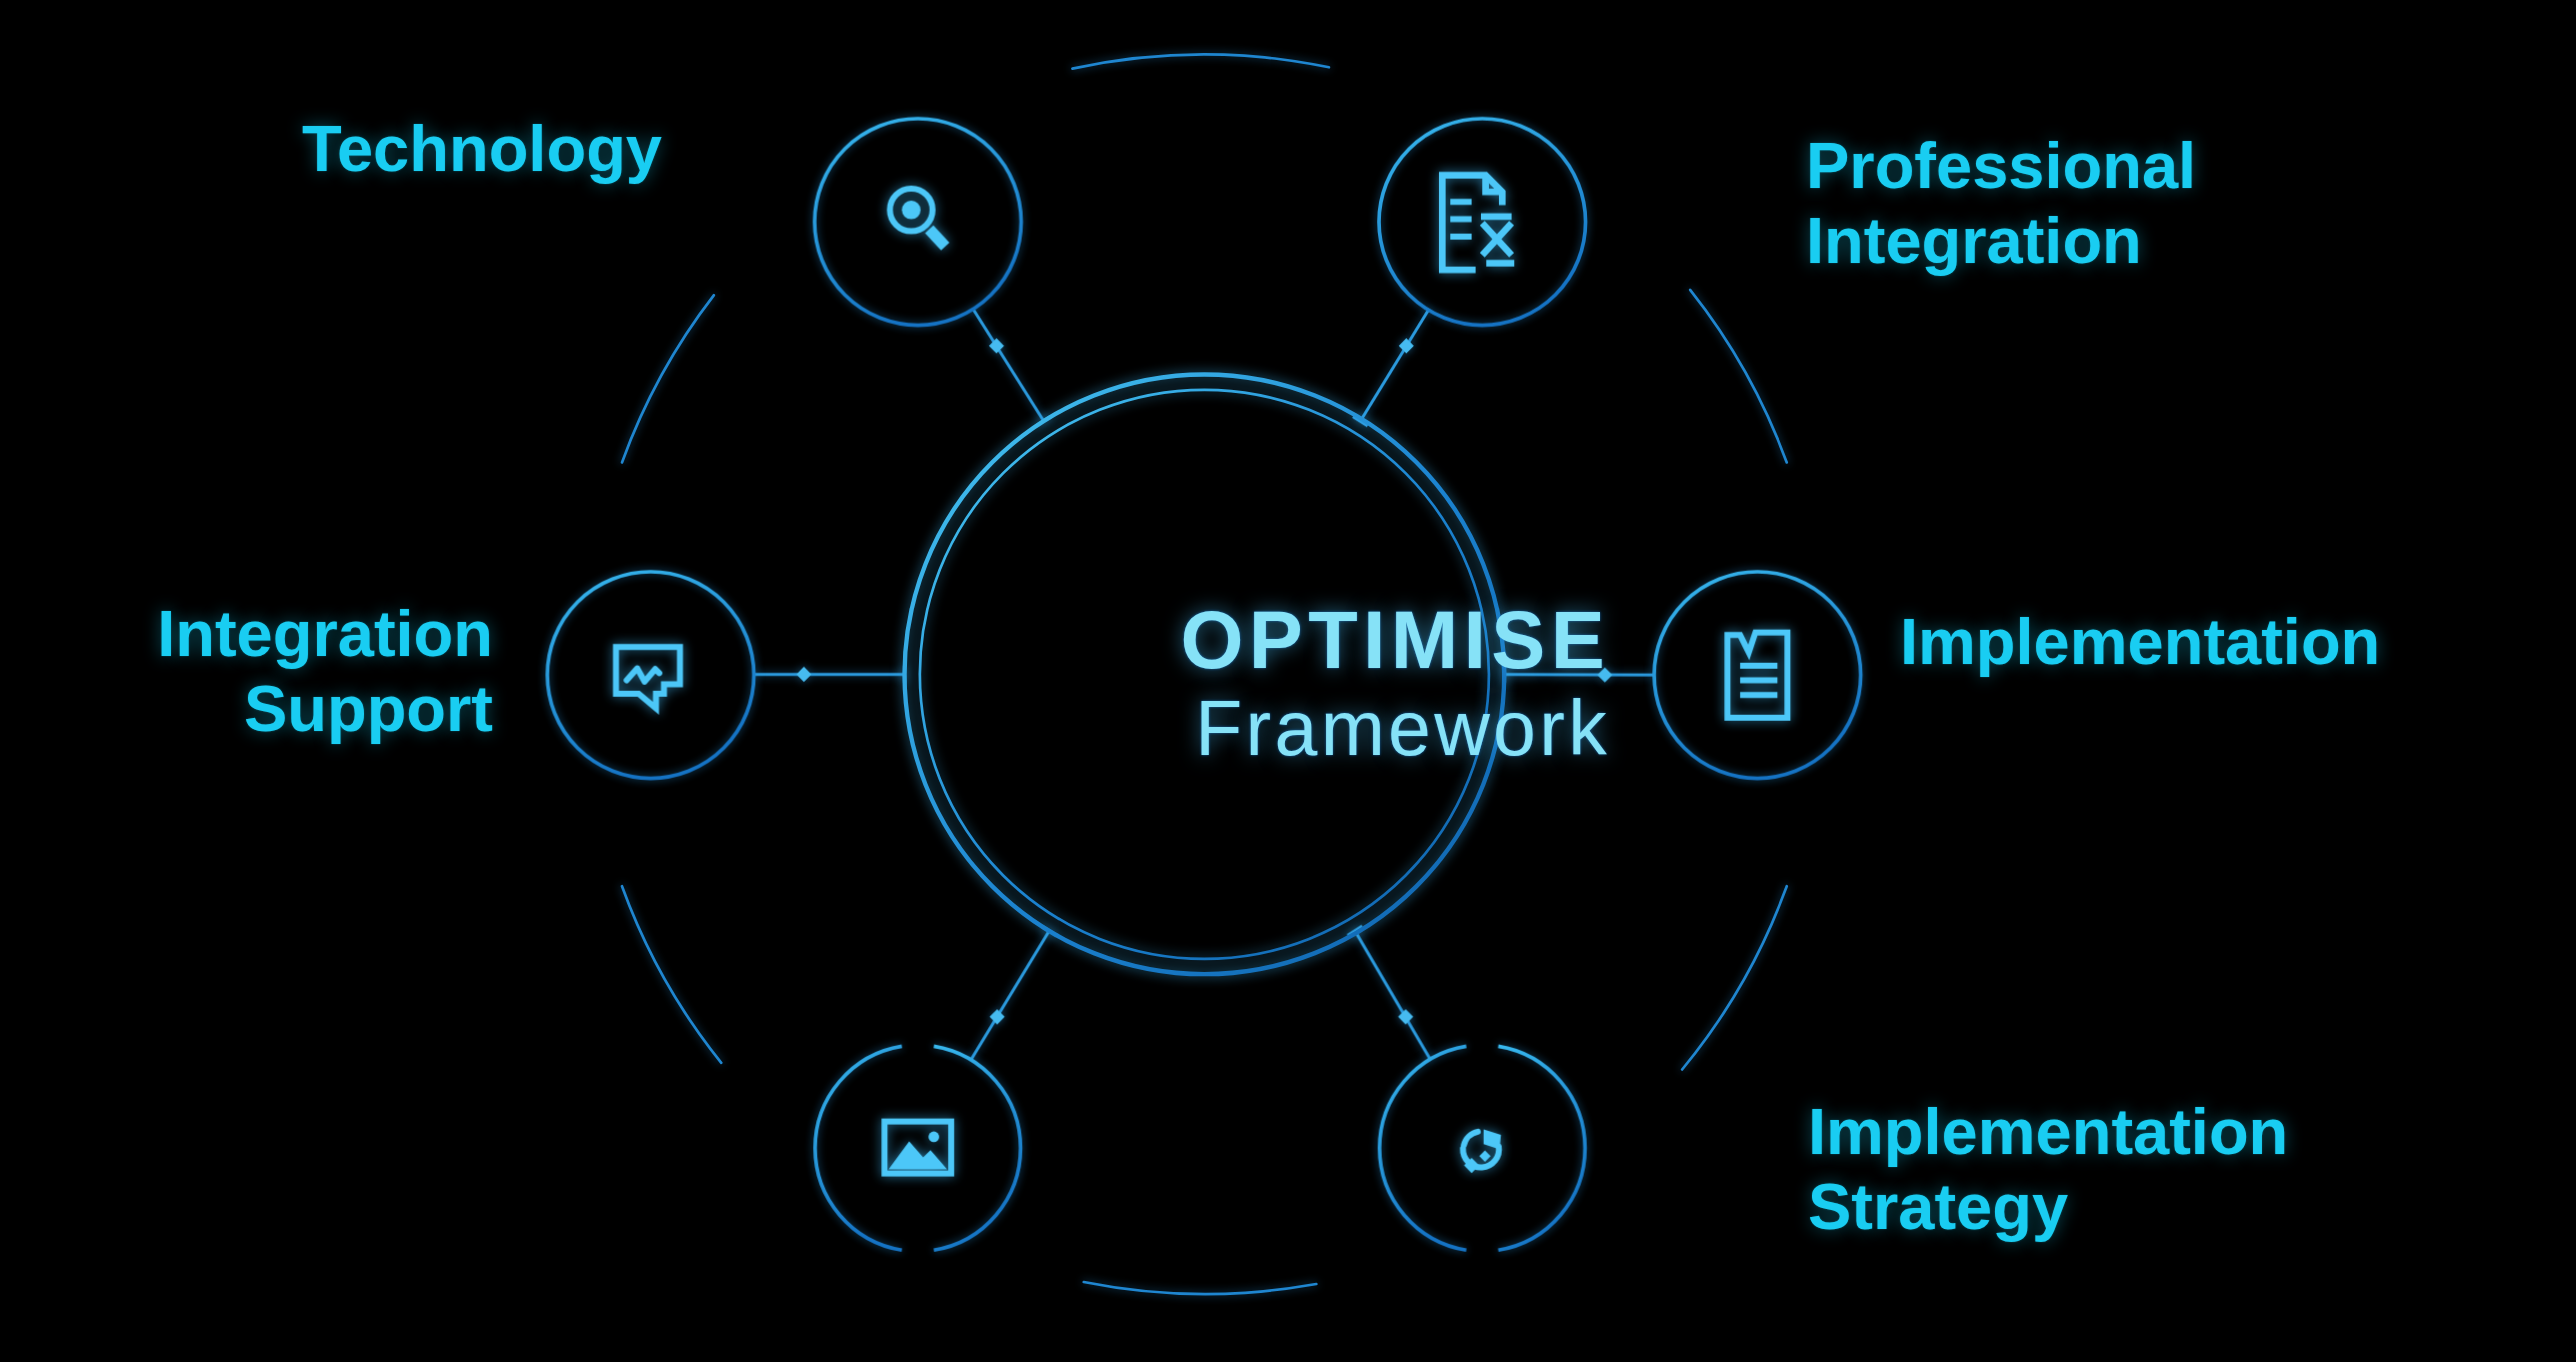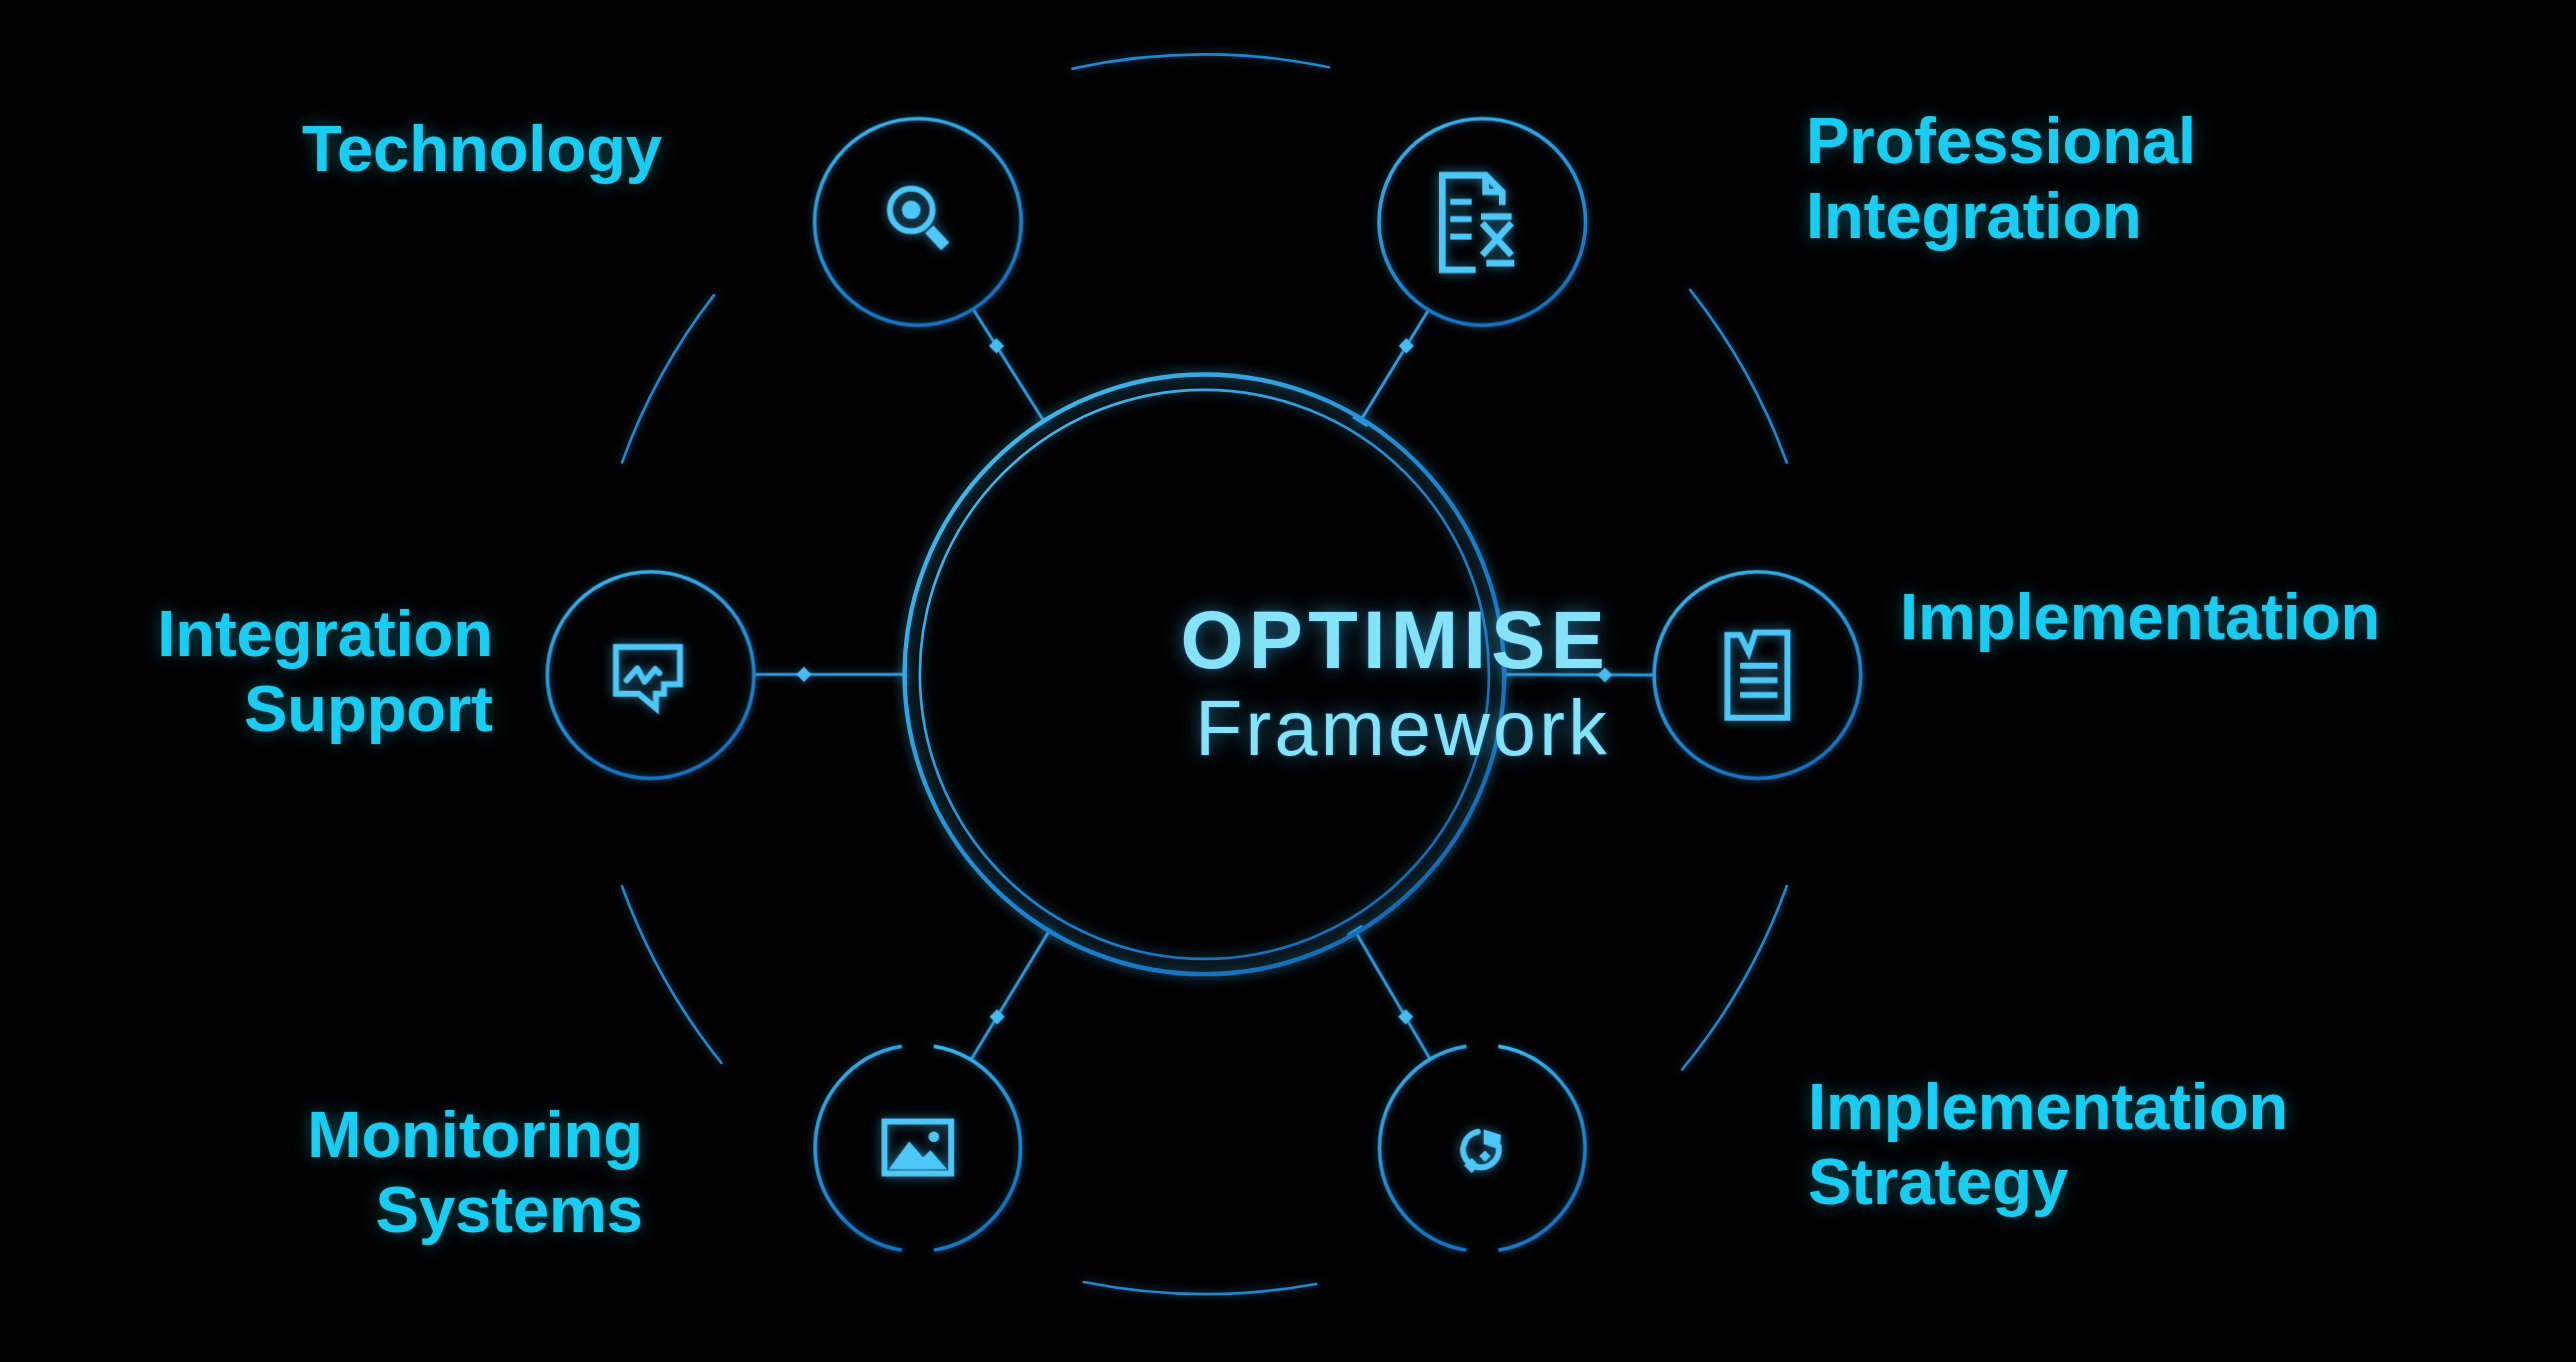"Professional" .align-left { margin-top: none -> 25px }
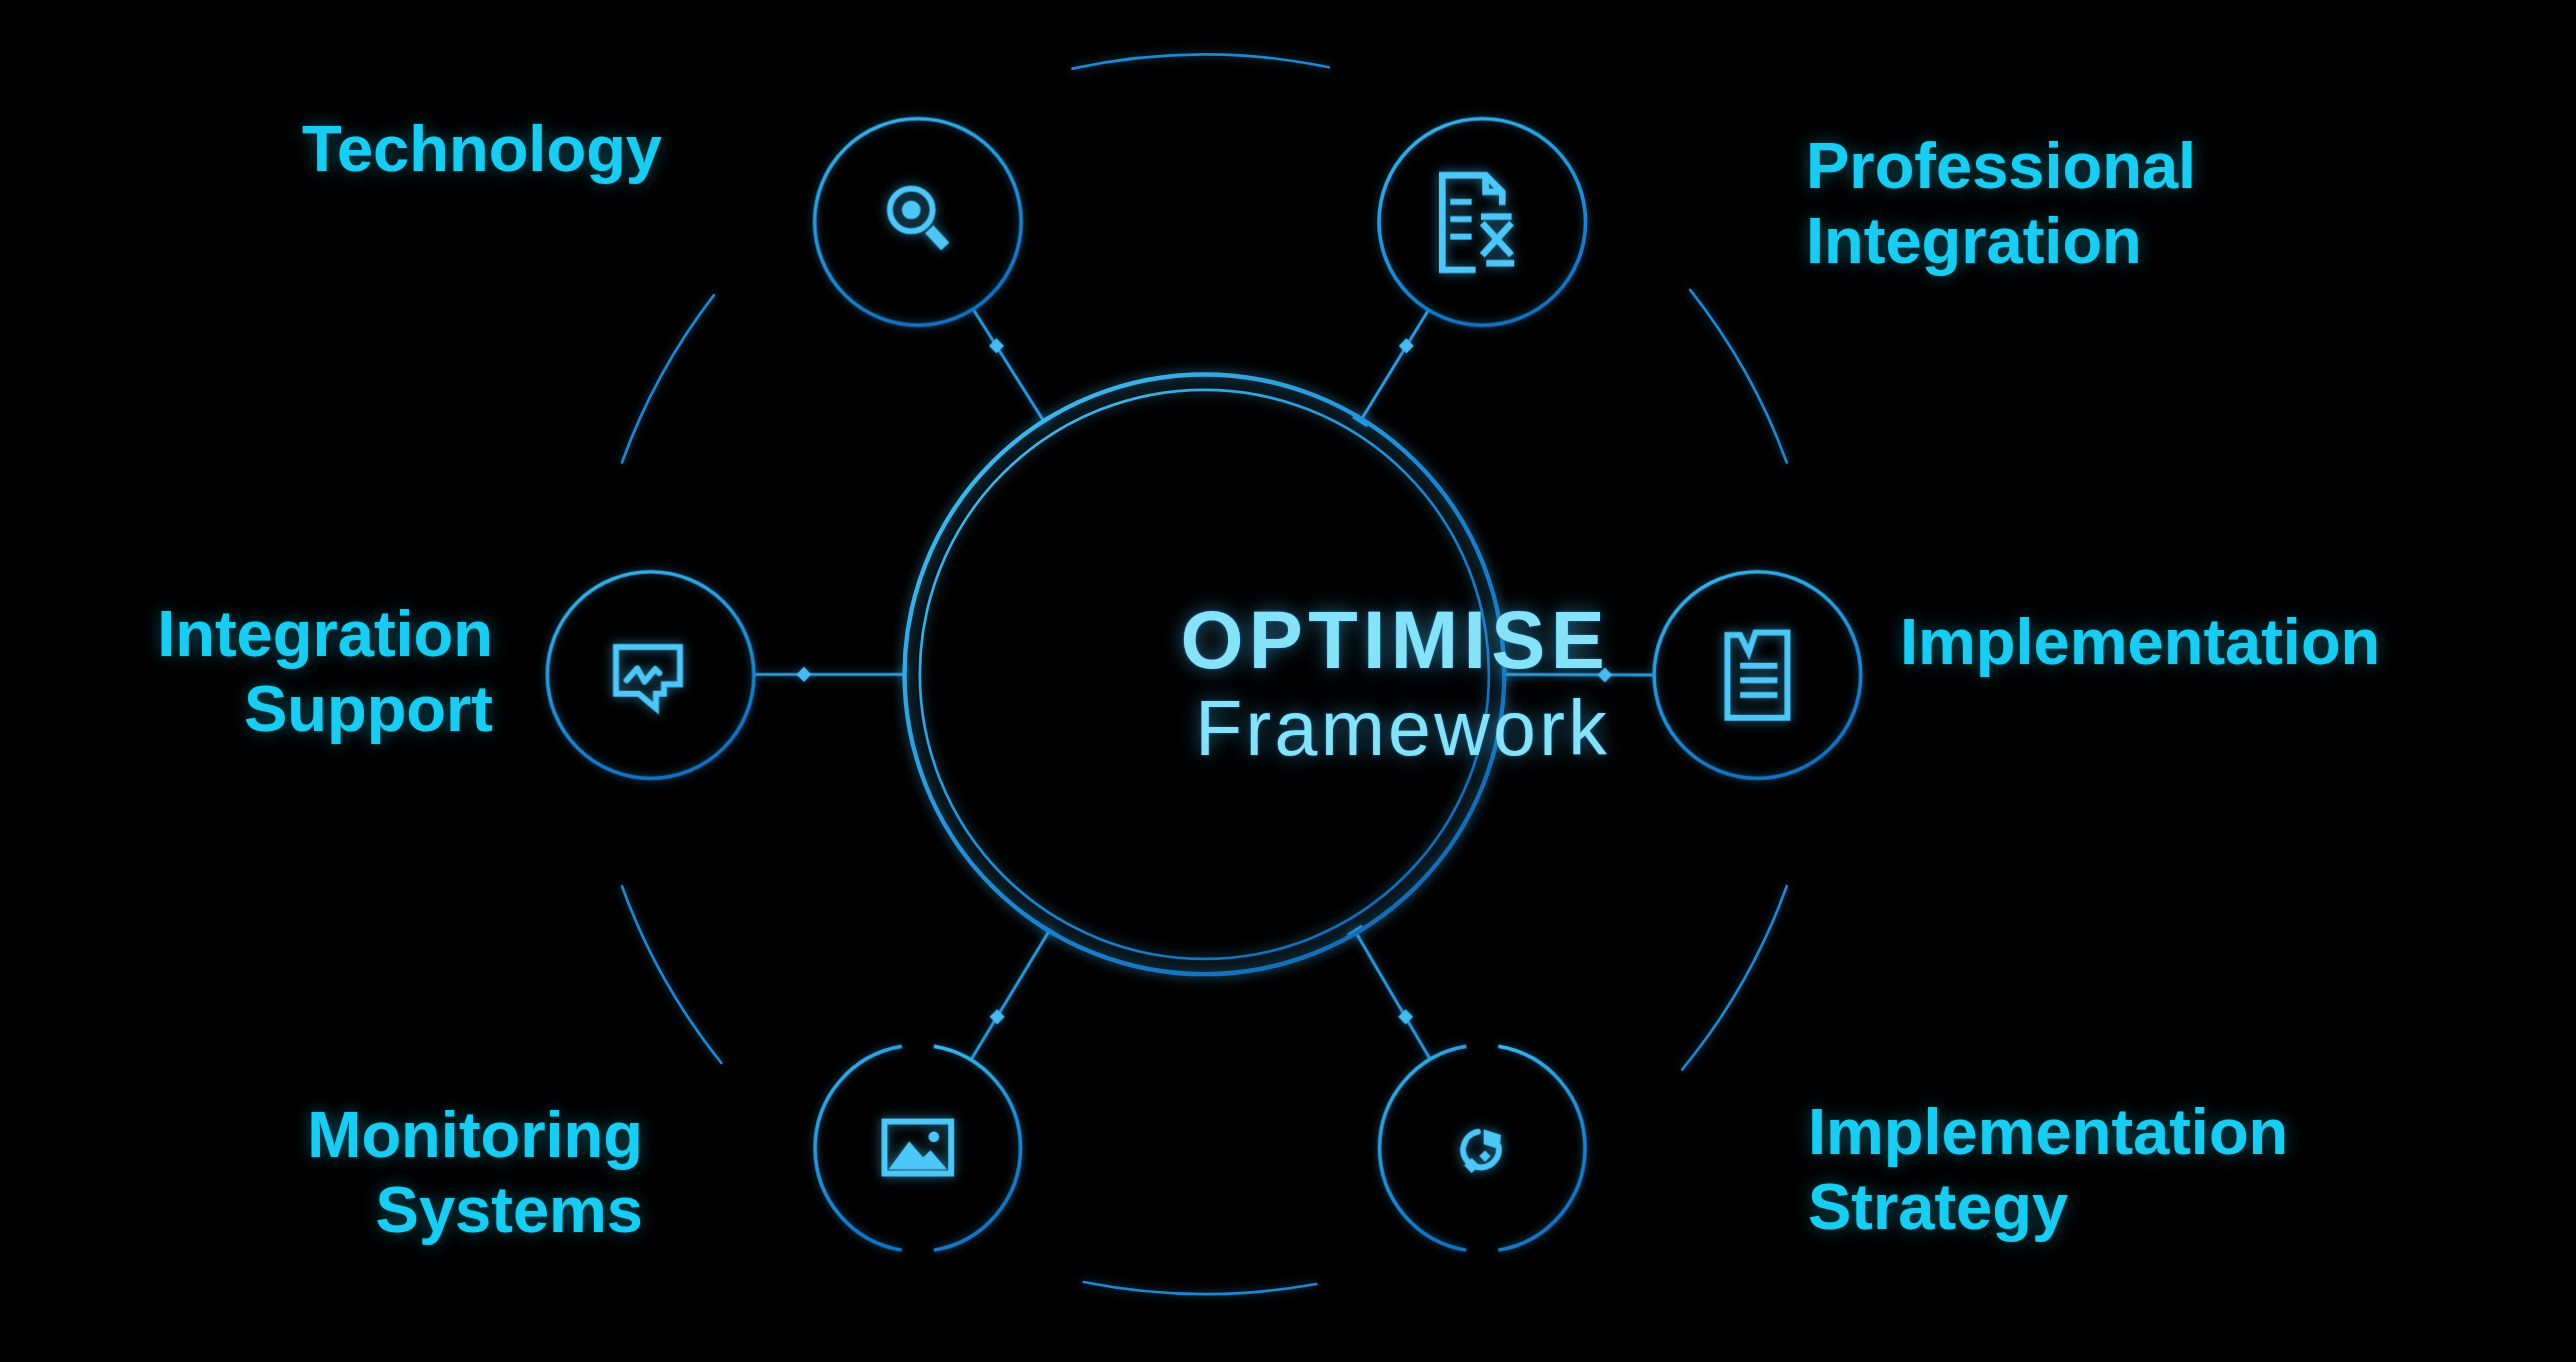"Monitoring" div.label { html: <div> <span>Monitoring</span> <span>Systems</span> </div> -> none }
